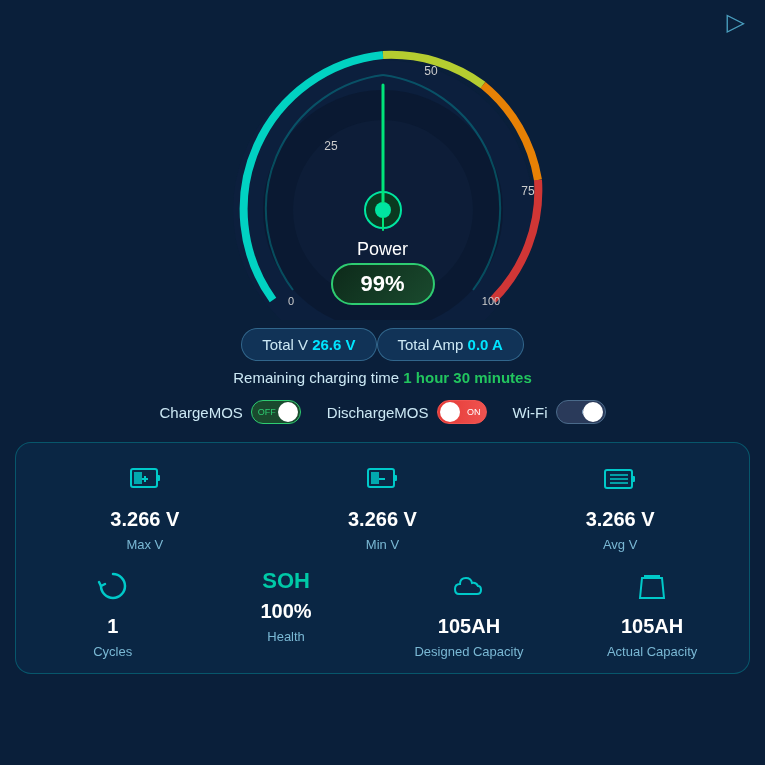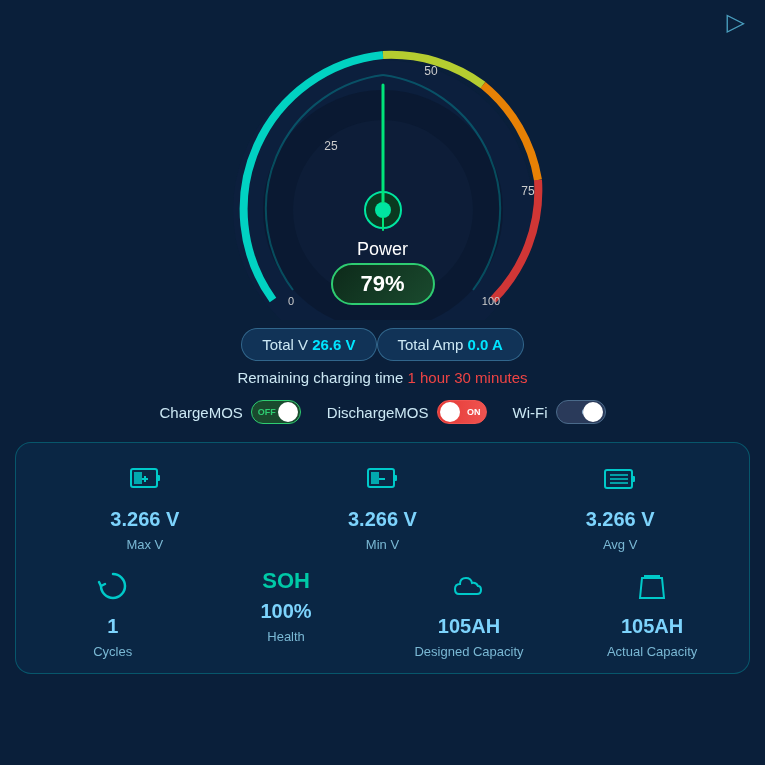"79%" div.gauge-percent-badge { text: 79% -> 99% }
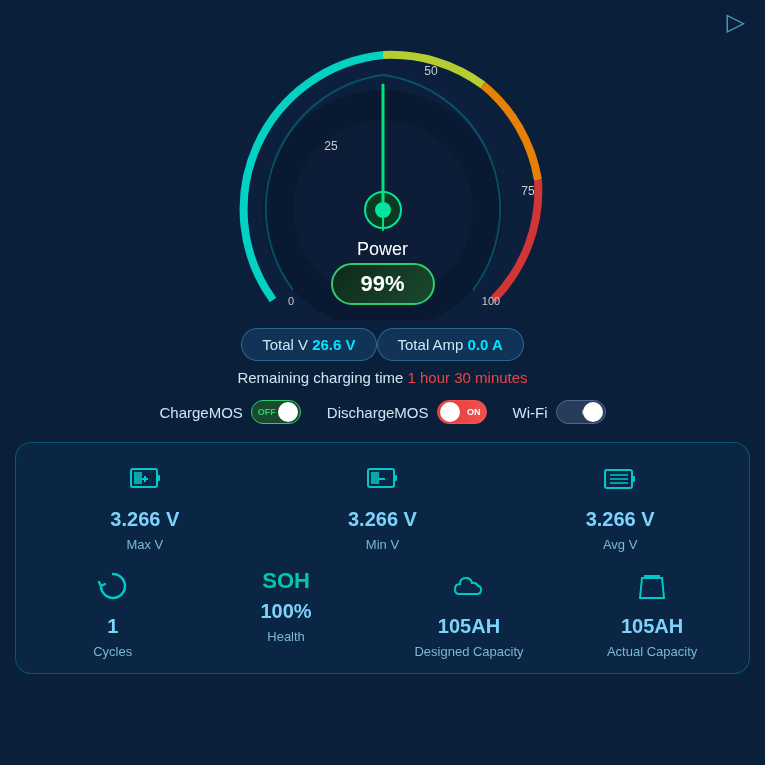"1 hour 30 minutes" .remaining-time .time-value { color: #ef4444 -> #22c55e; font-weight: normal -> bold }
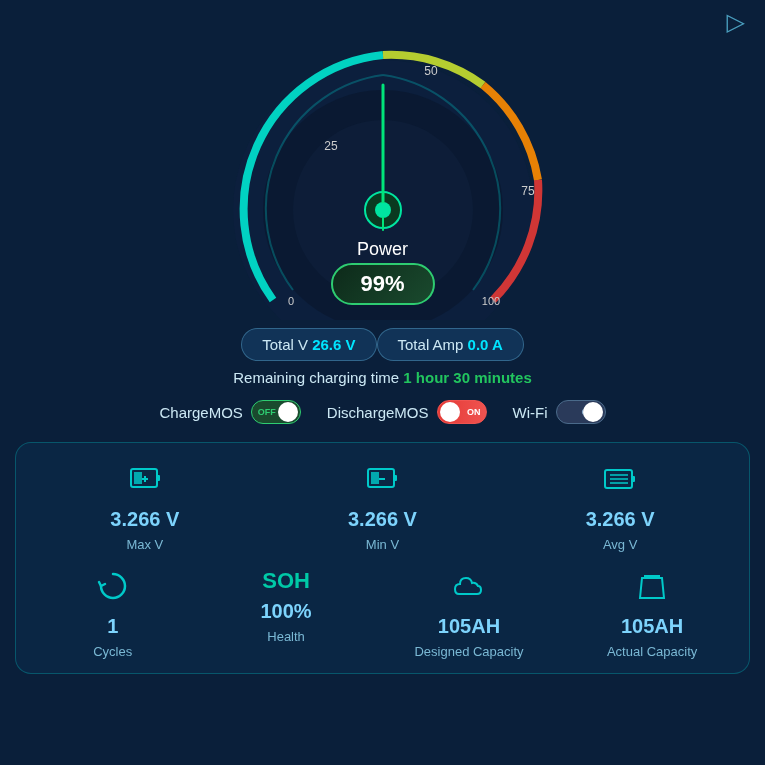"OFF" .toggle-label { font-weight: bold -> normal }
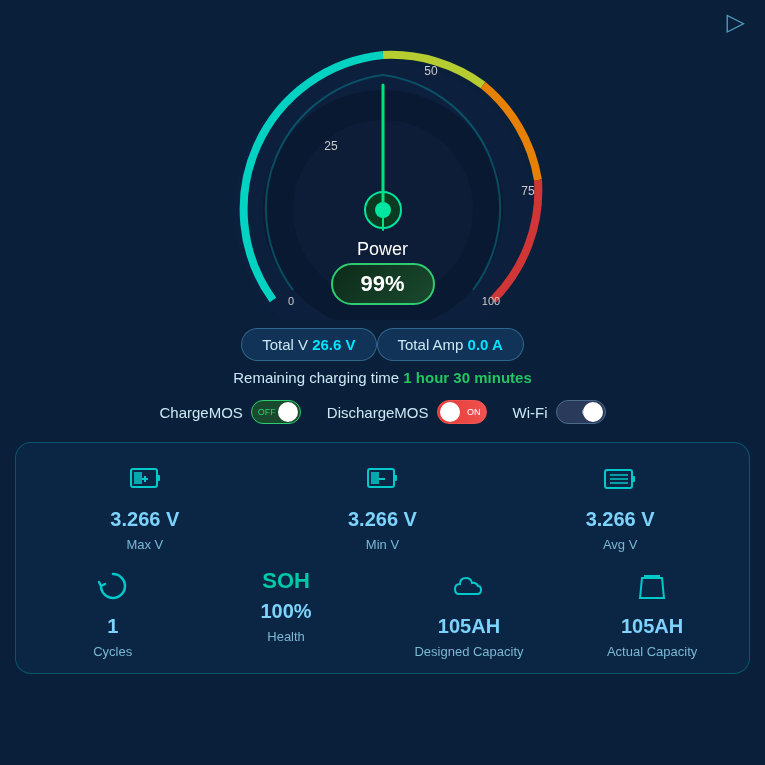"3.266 V" .card-value { color: #7dd3fc -> #ffffff }
